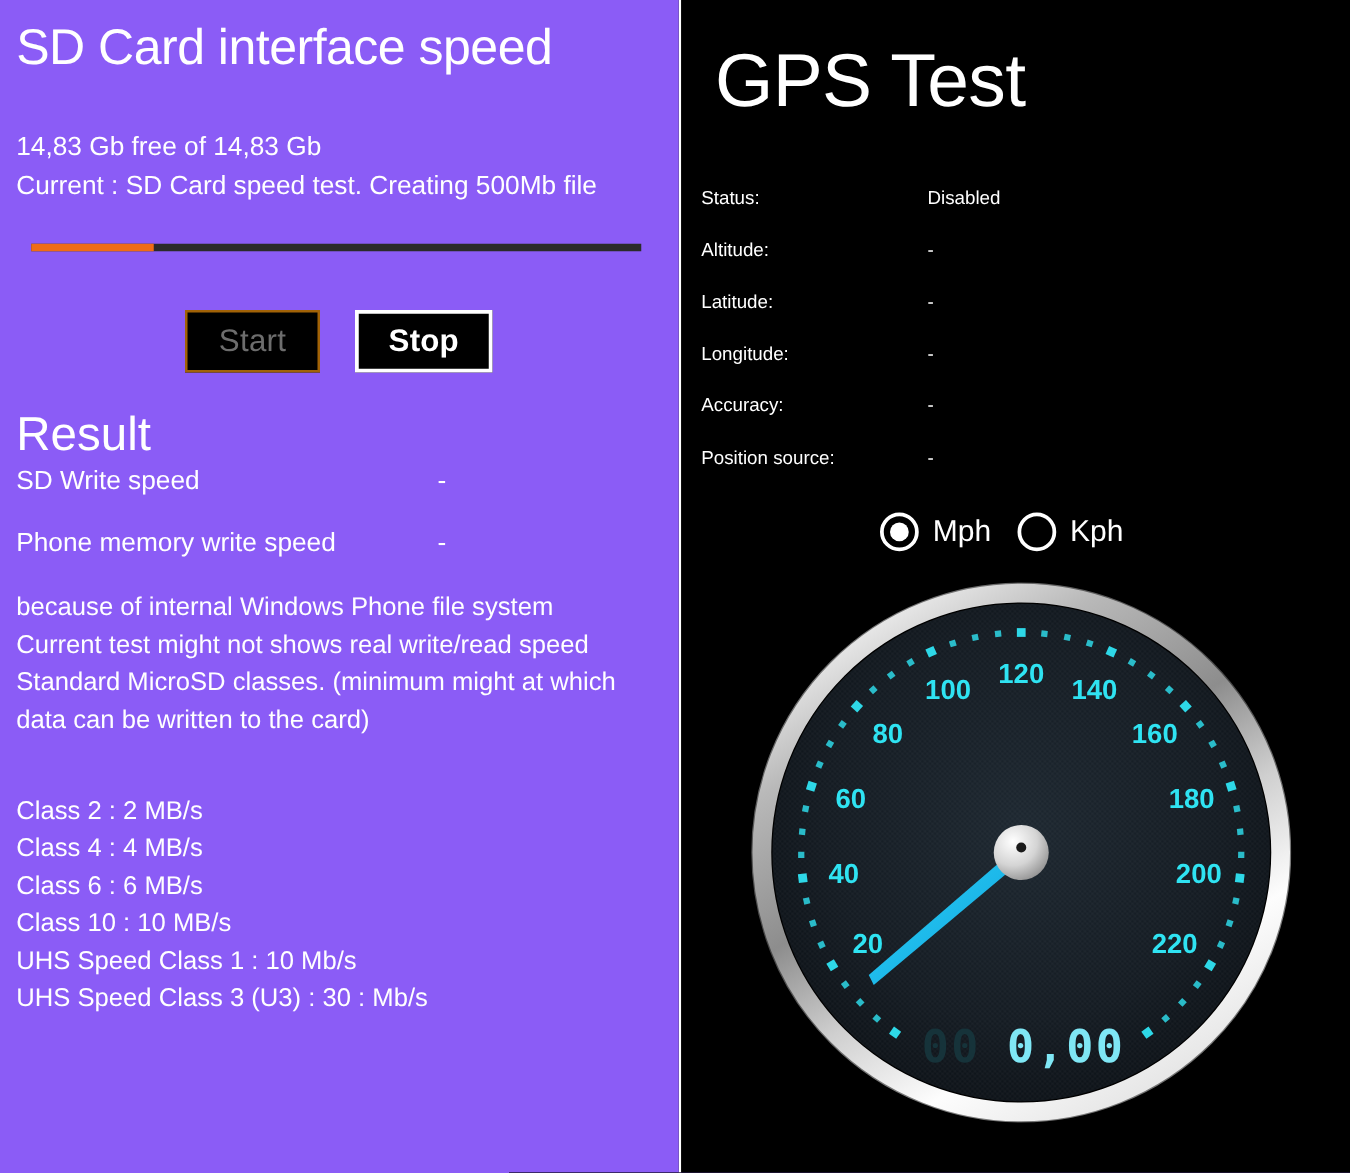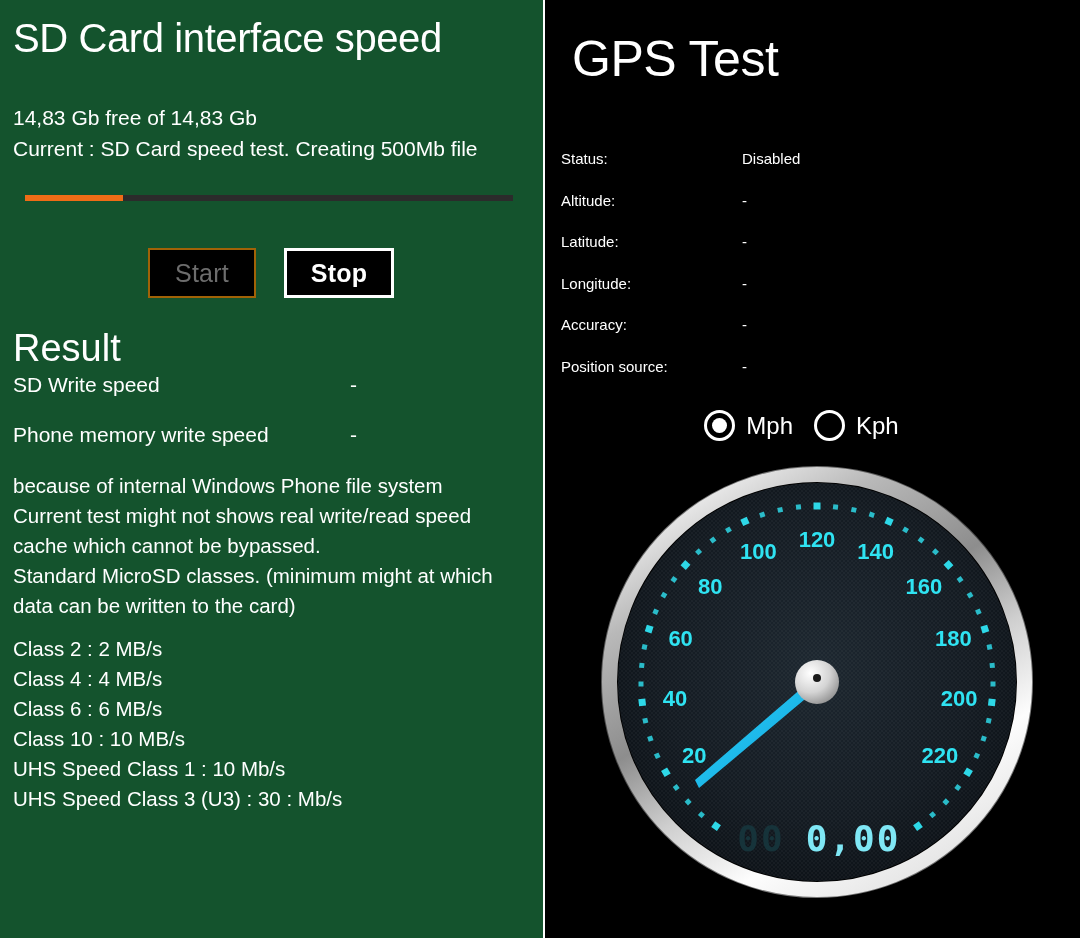"SD Card interface speed" .panel-left { background: #14532d -> #8b5cf6 }
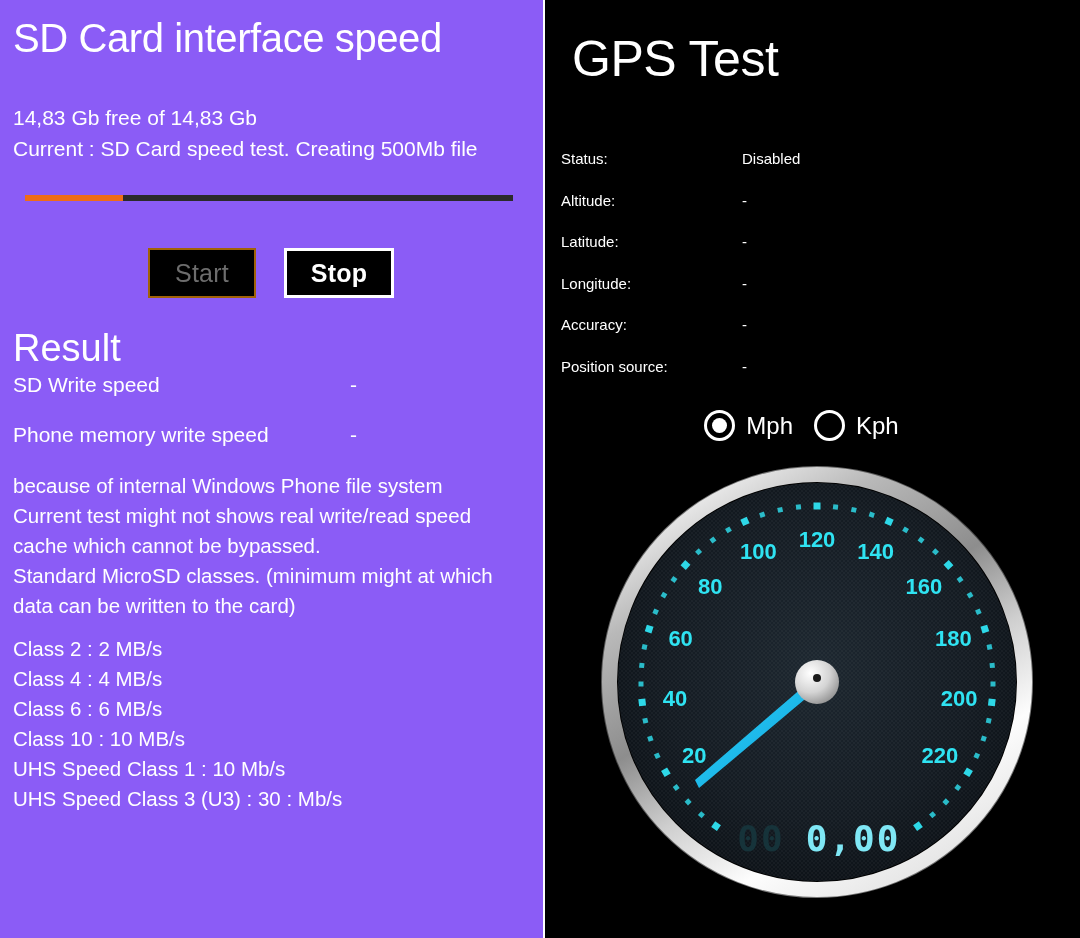"GPS Test" .gps-title { font-size: 50px -> 60px }
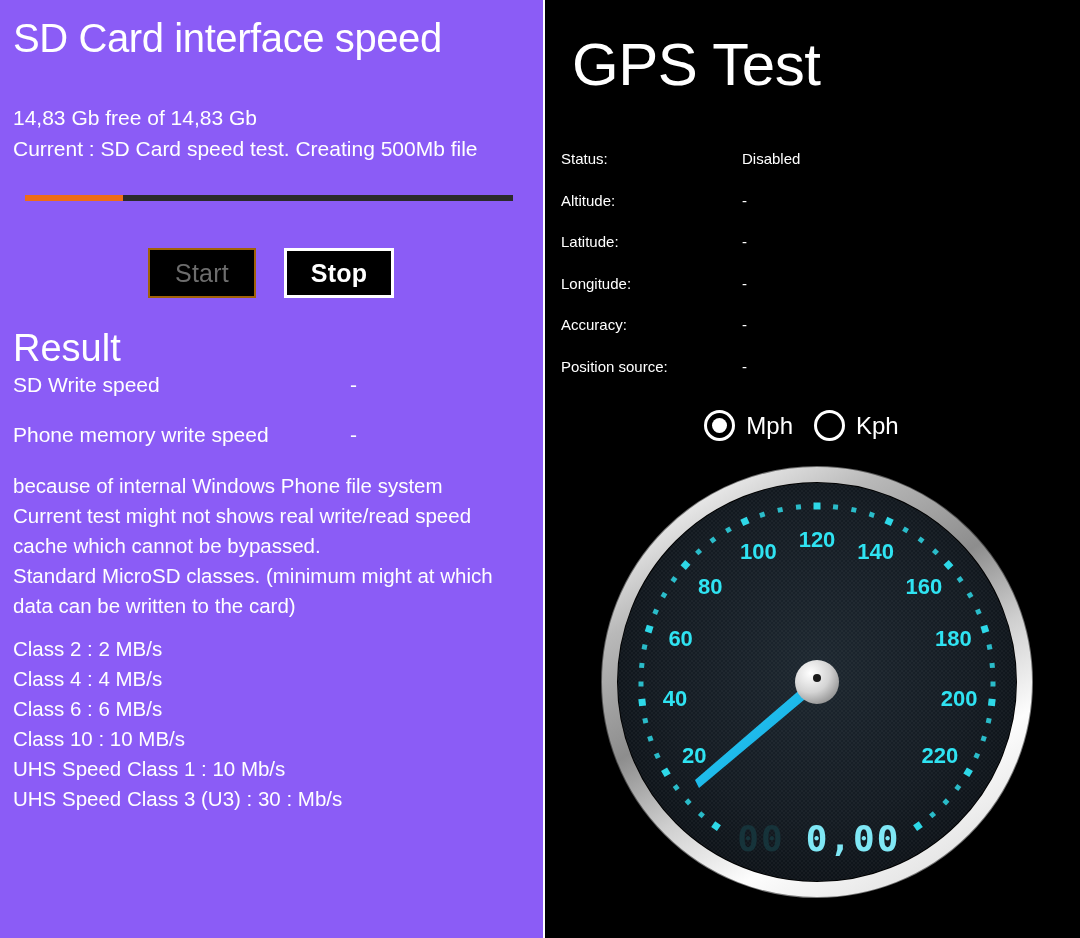"cache which cannot be bypassed." p { html: <p>cache which cannot be bypassed.</p> -> none }
